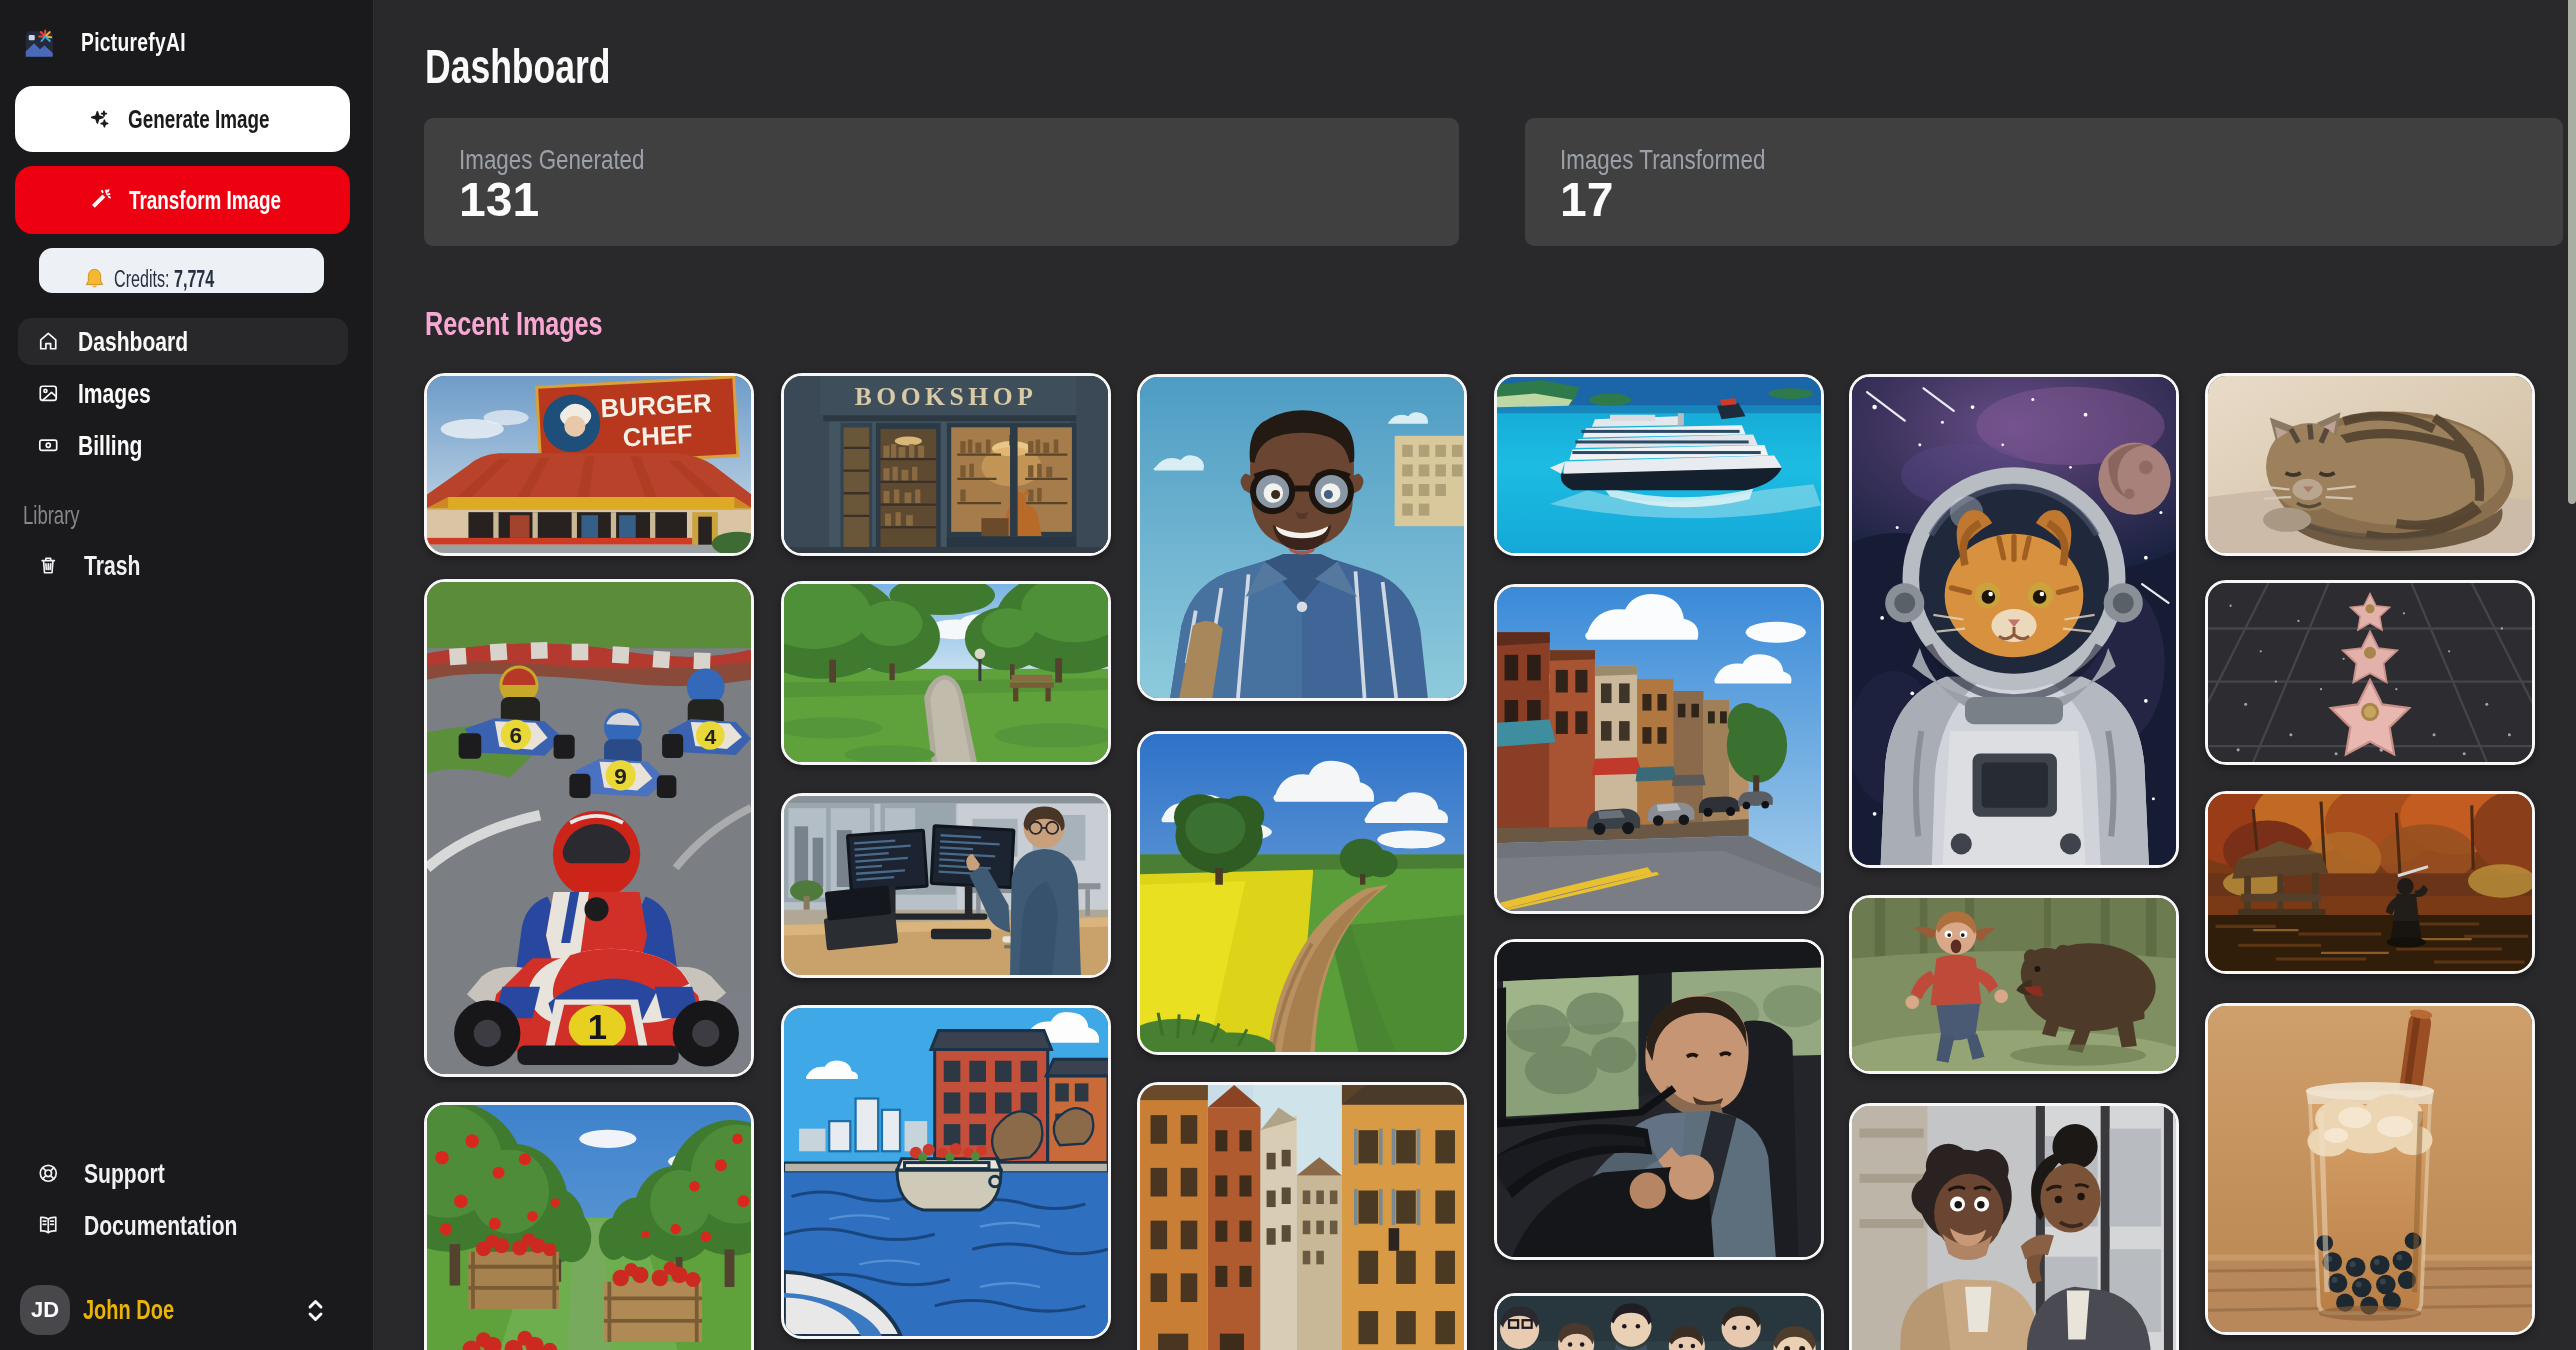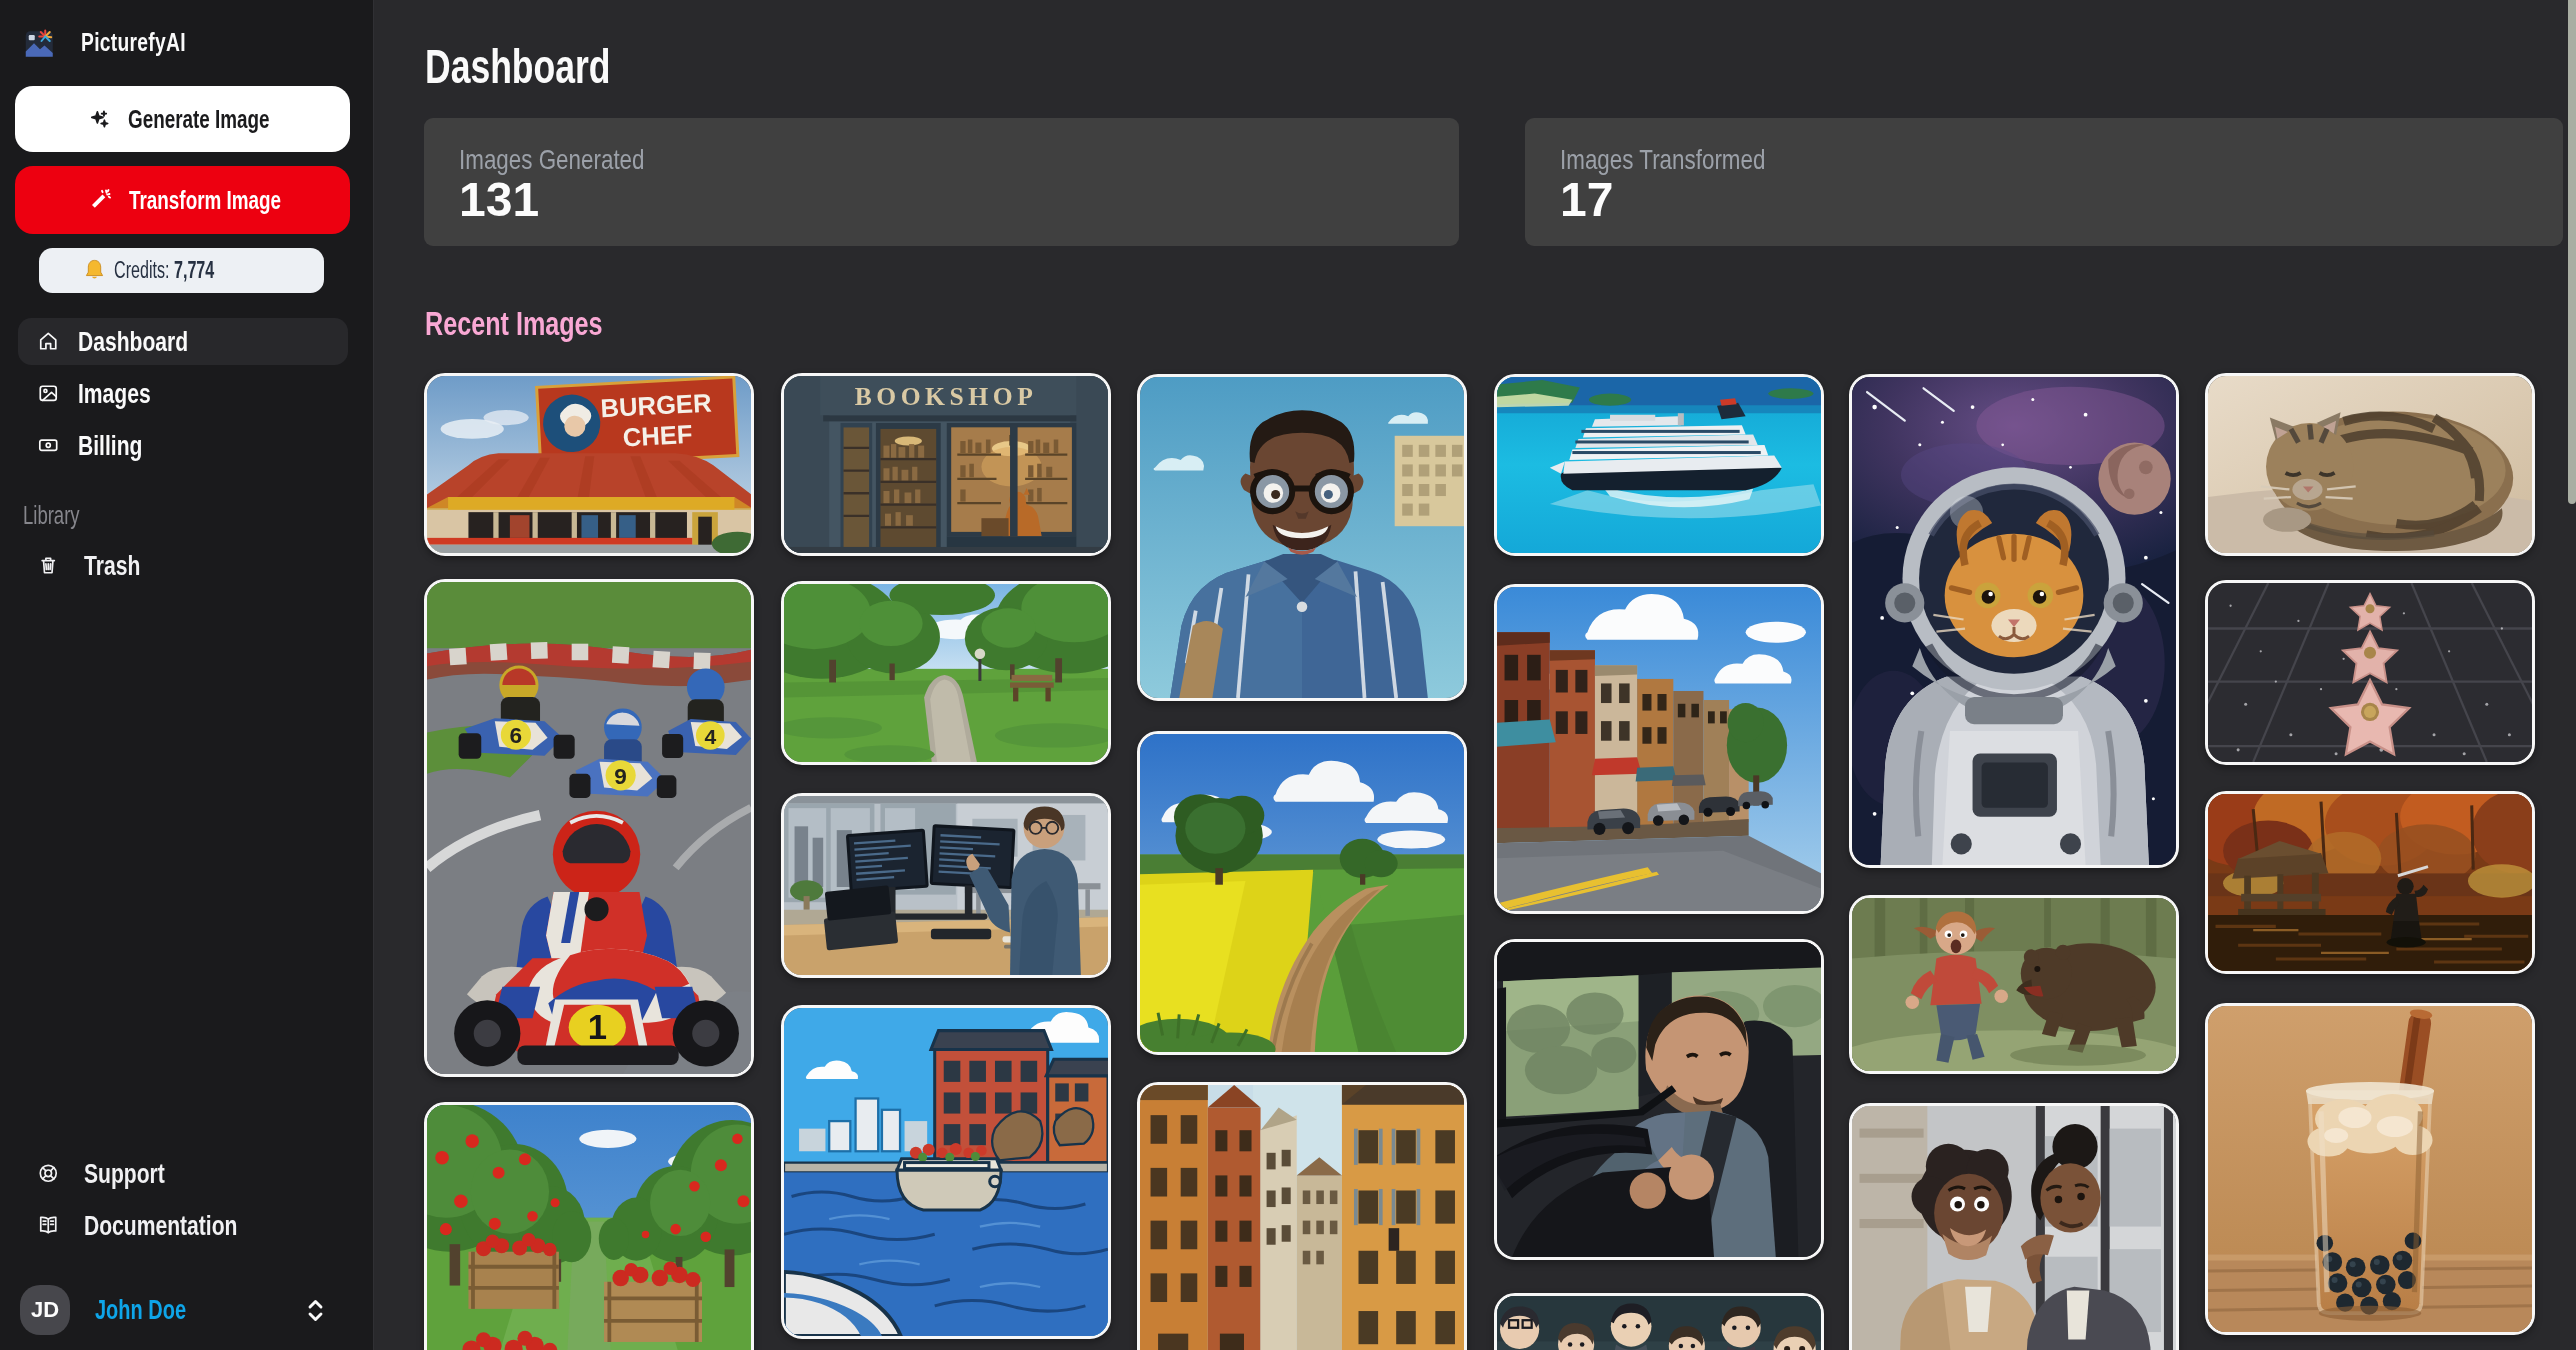"Credits: 7,774" #credits { align-items: center -> flex-end }
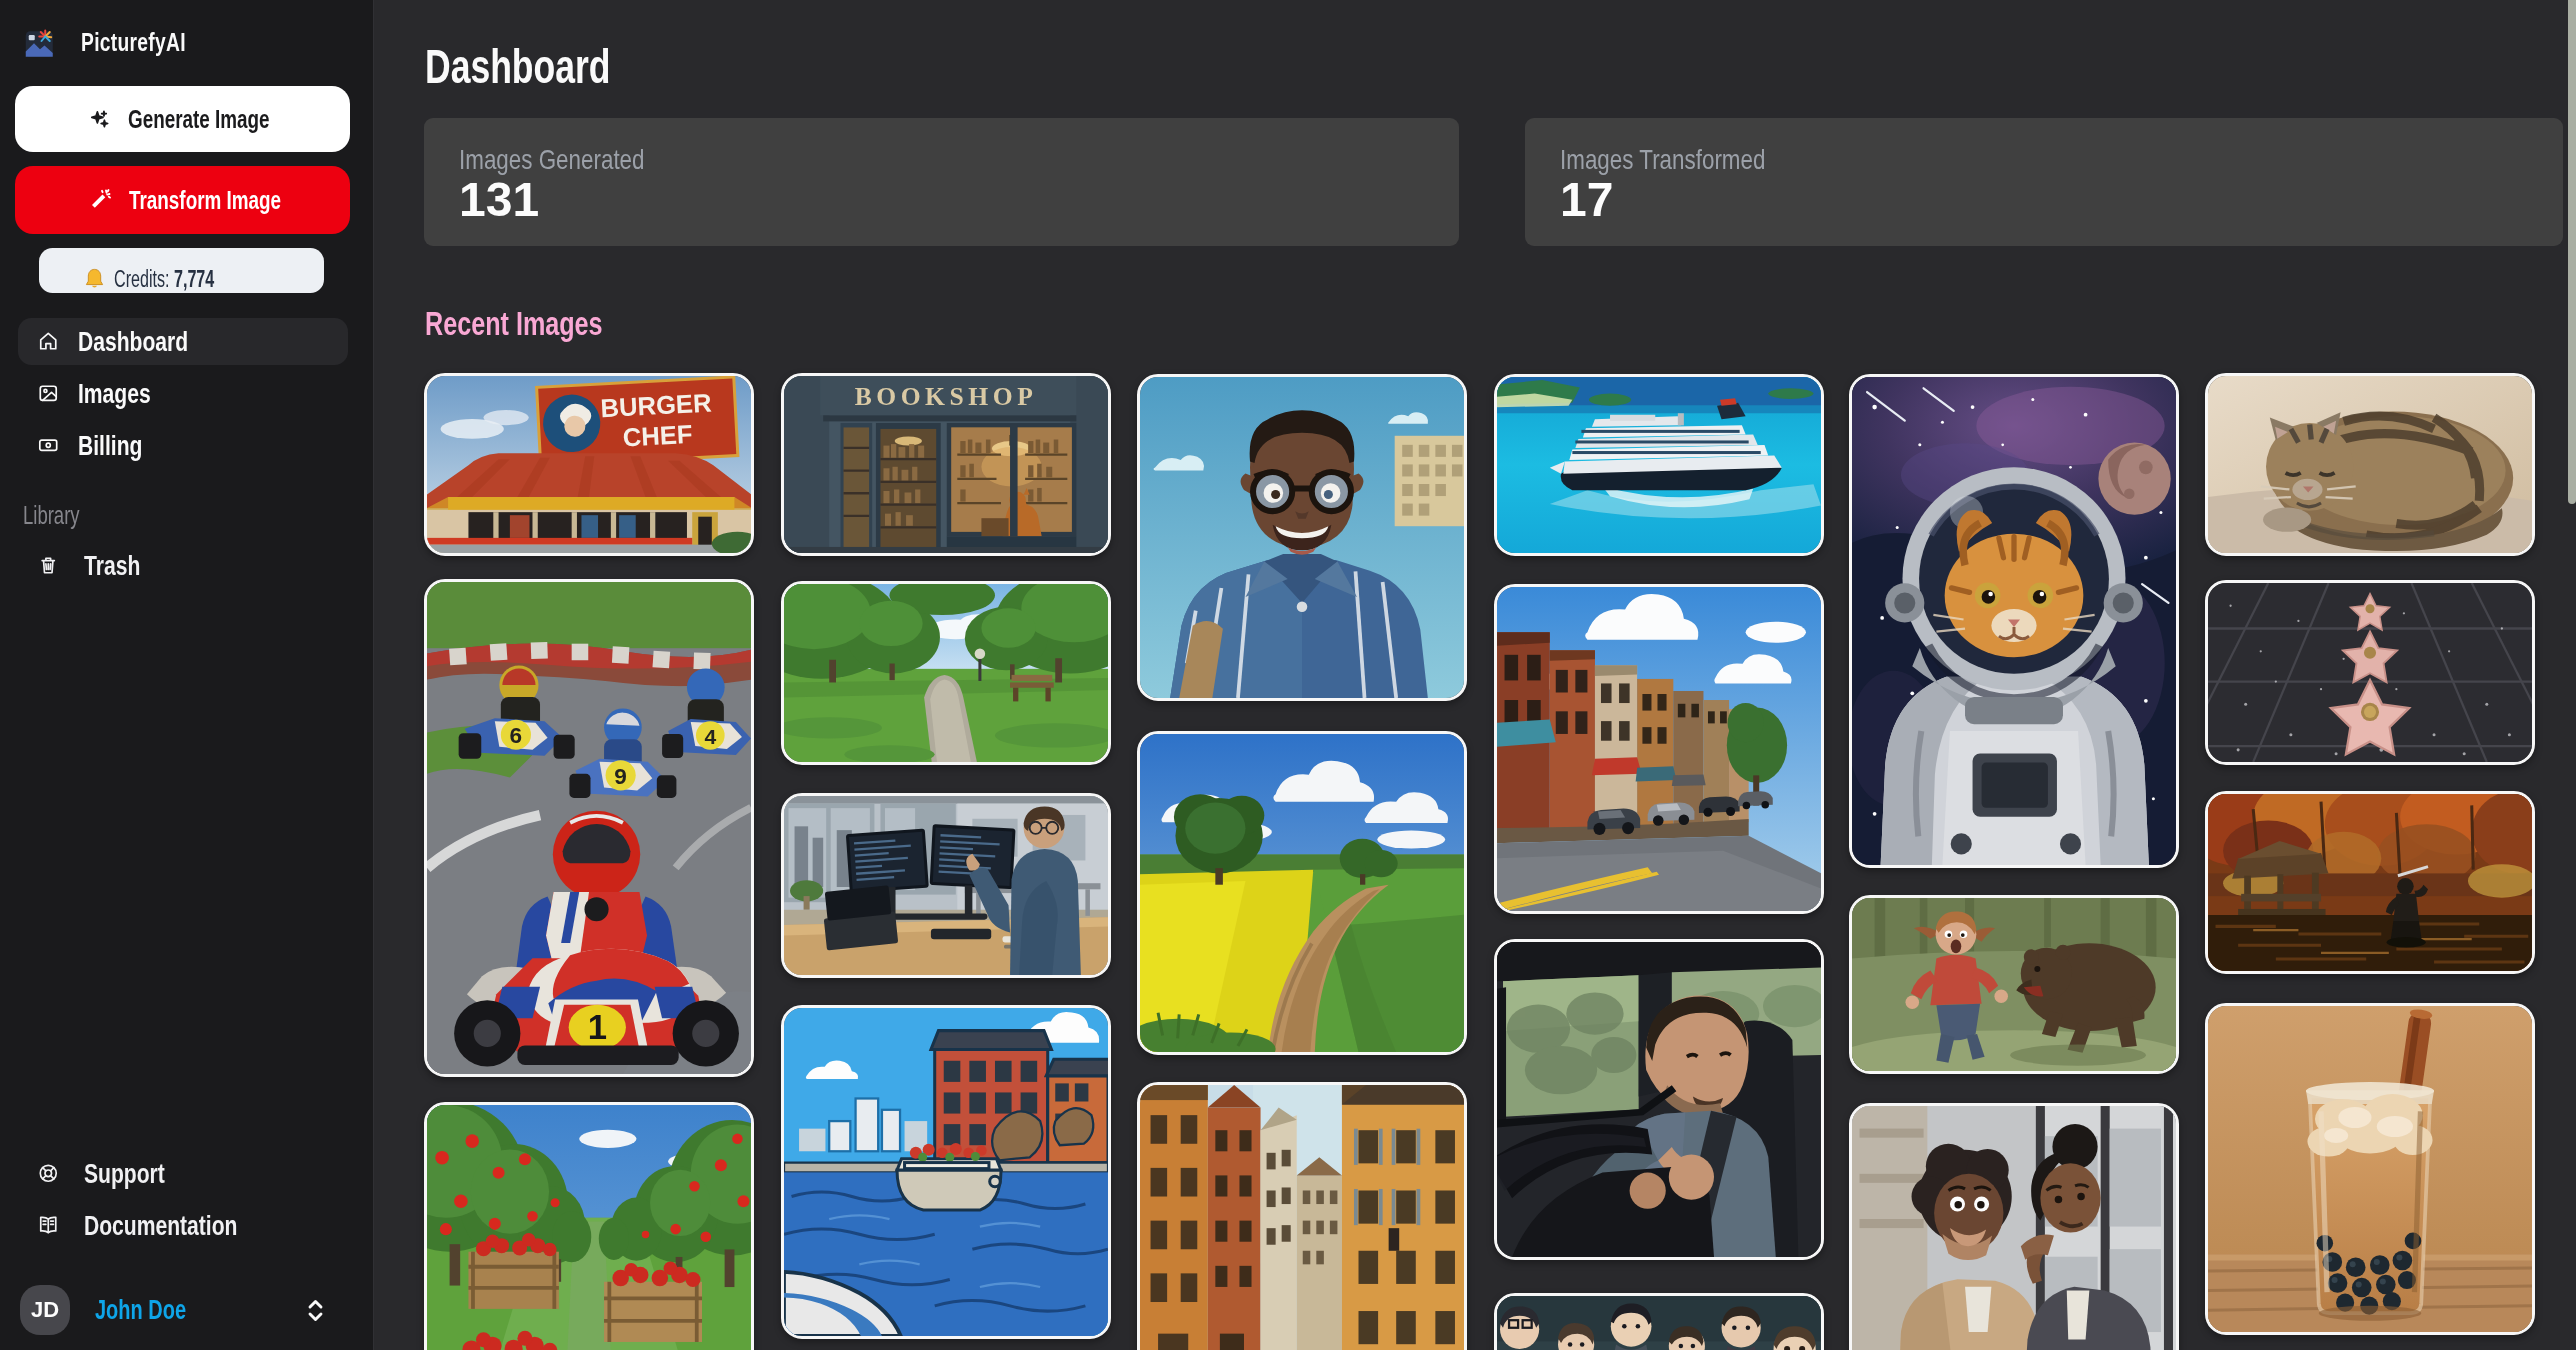"John Doe" #uname { color: #0ea5e9 -> #eab308; margin-left: 25px -> 13px }
